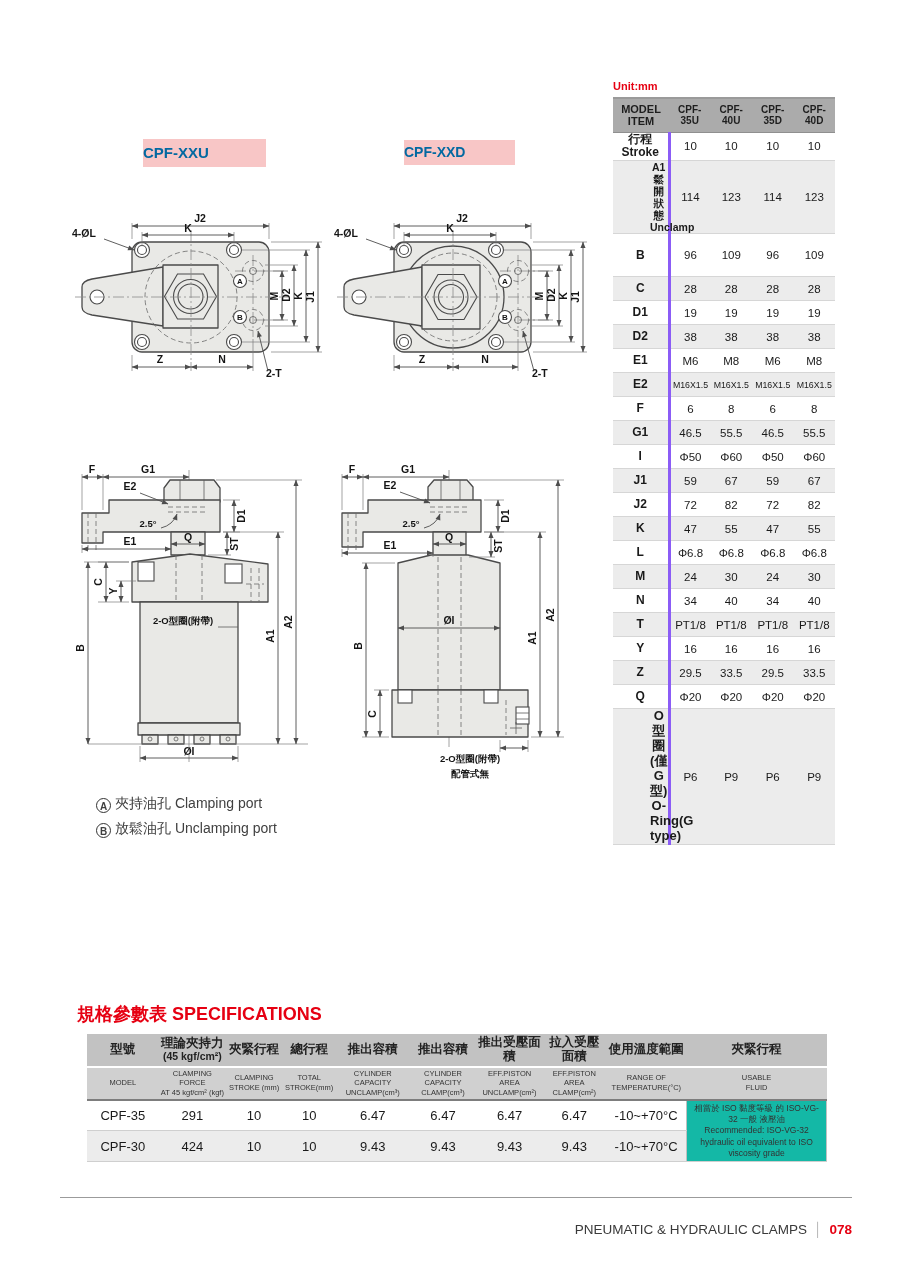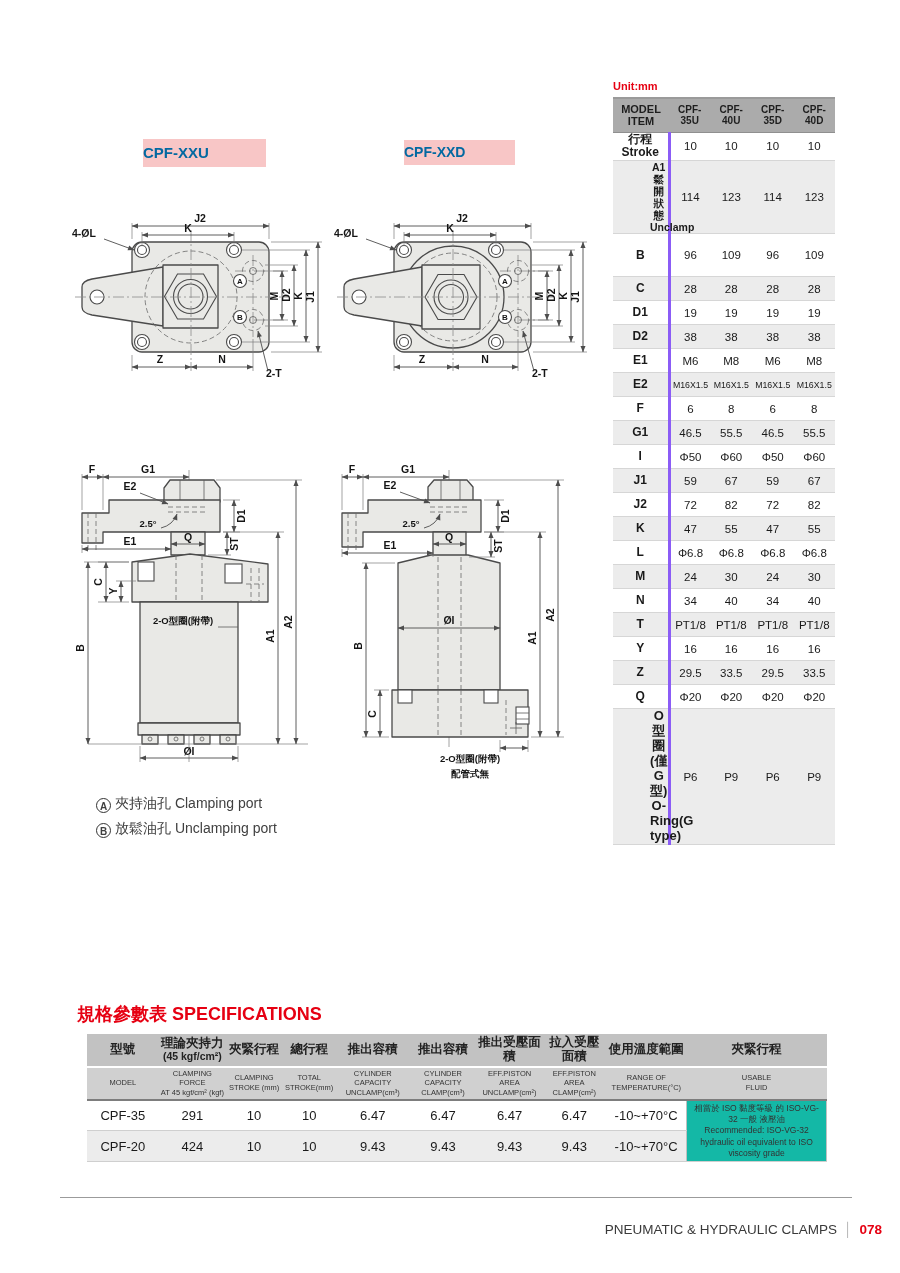"CPF-20" td { text: CPF-20 -> CPF-30 }
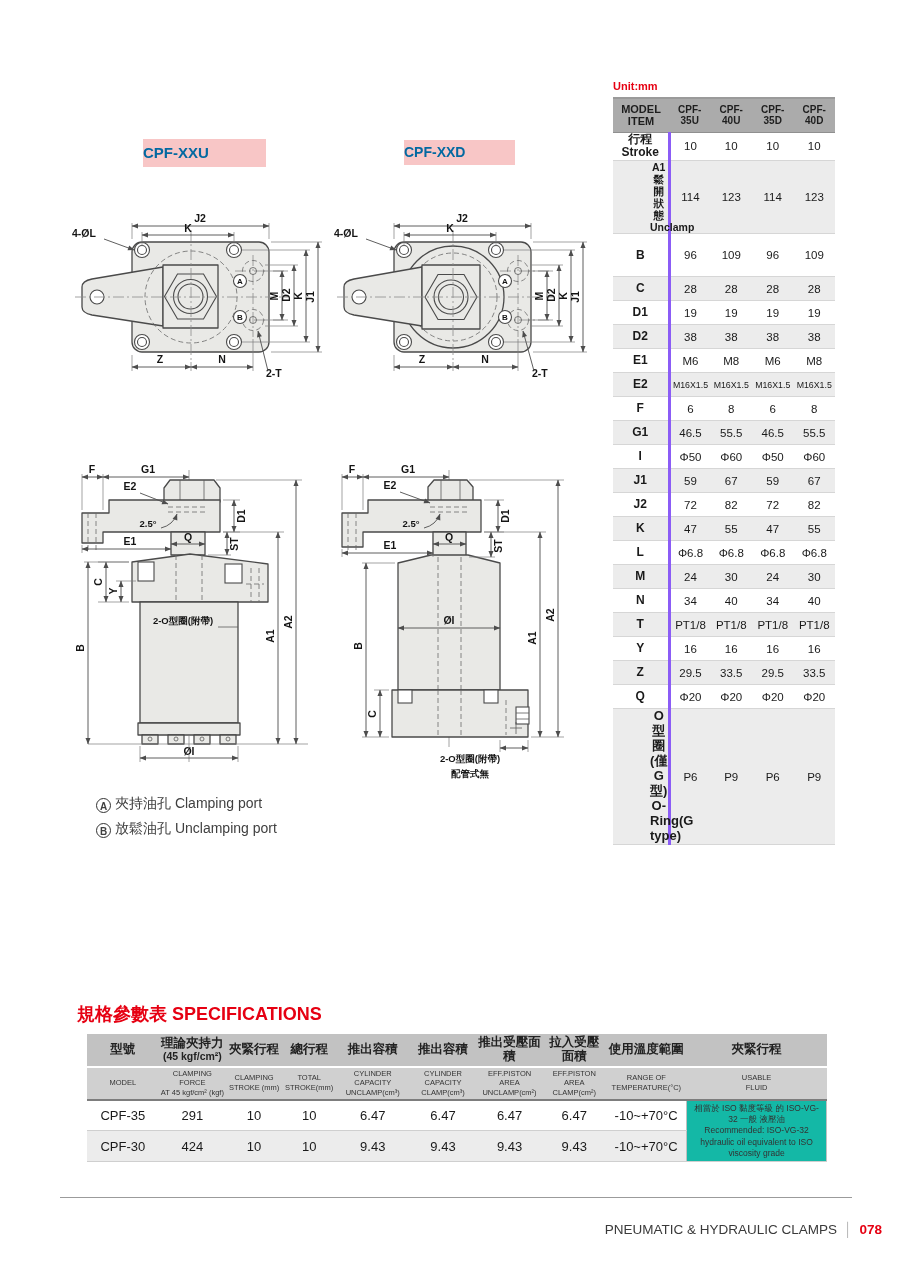"PNEUMATIC & HYDRAULIC CLAMPS │" #footer { margin-left: 30px -> none }
